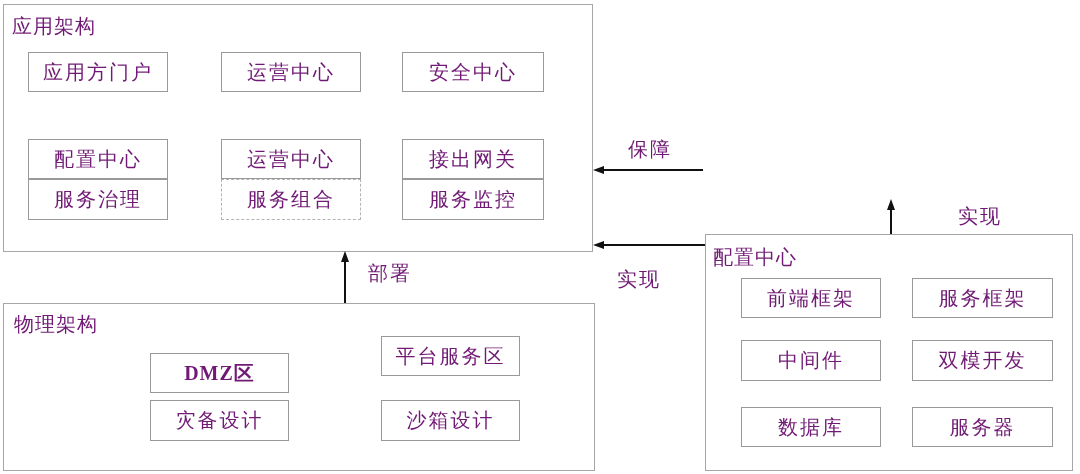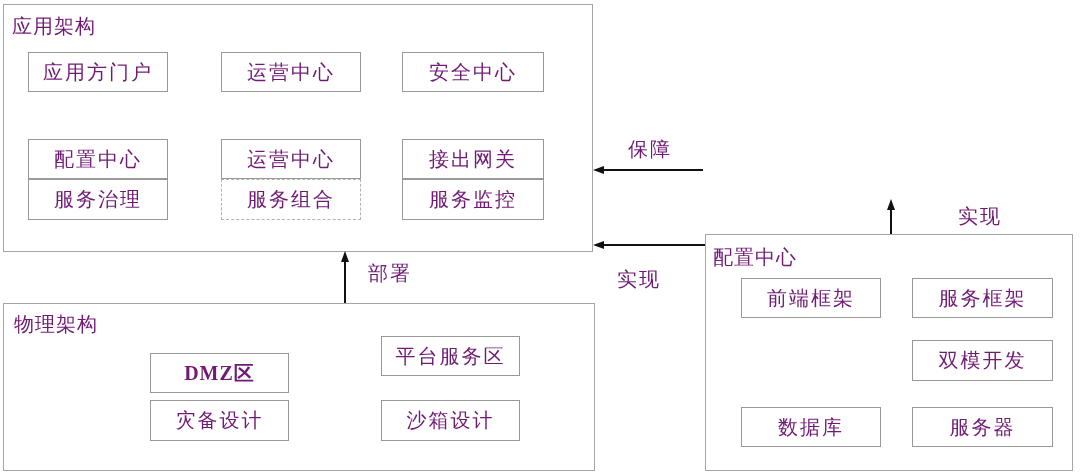"中间件" div.node { html: none -> <div>中间件</div> }
